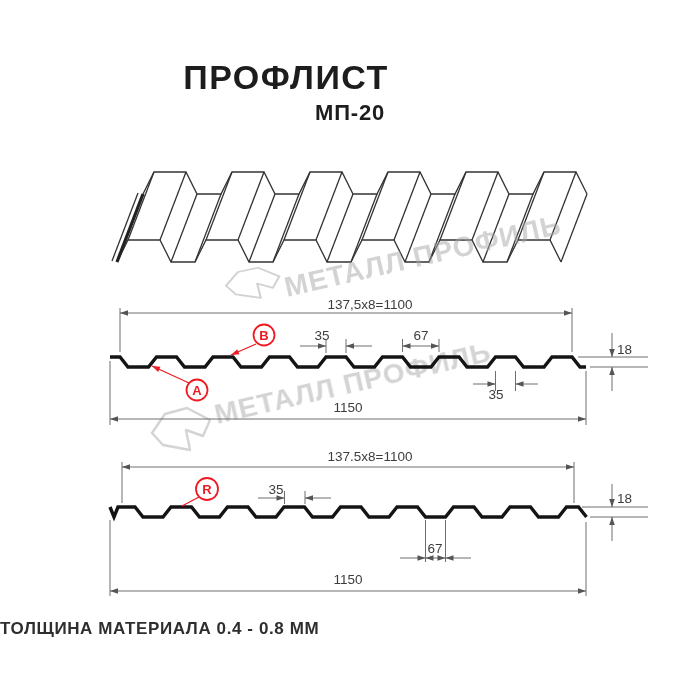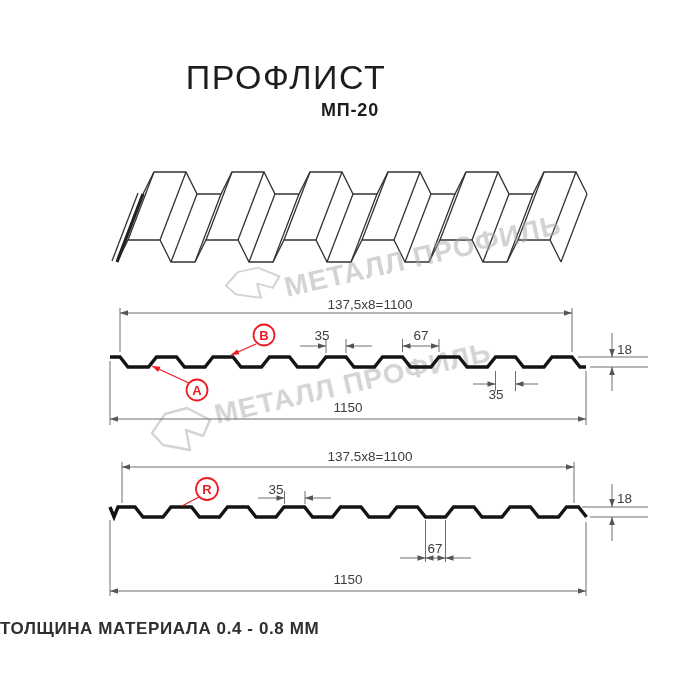"ПРОФЛИСТ" .title { font-weight: 400 -> 700 }
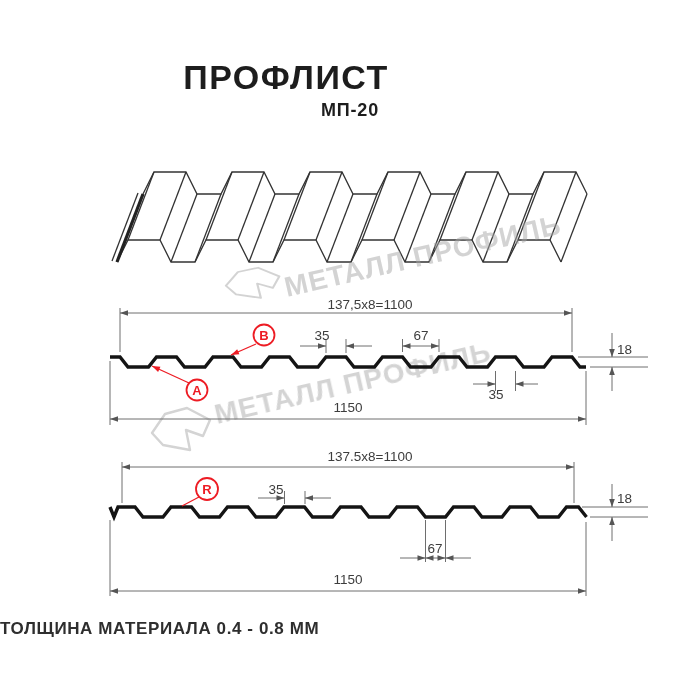"МП-20" .subtitle { font-size: 18px -> 22px }
